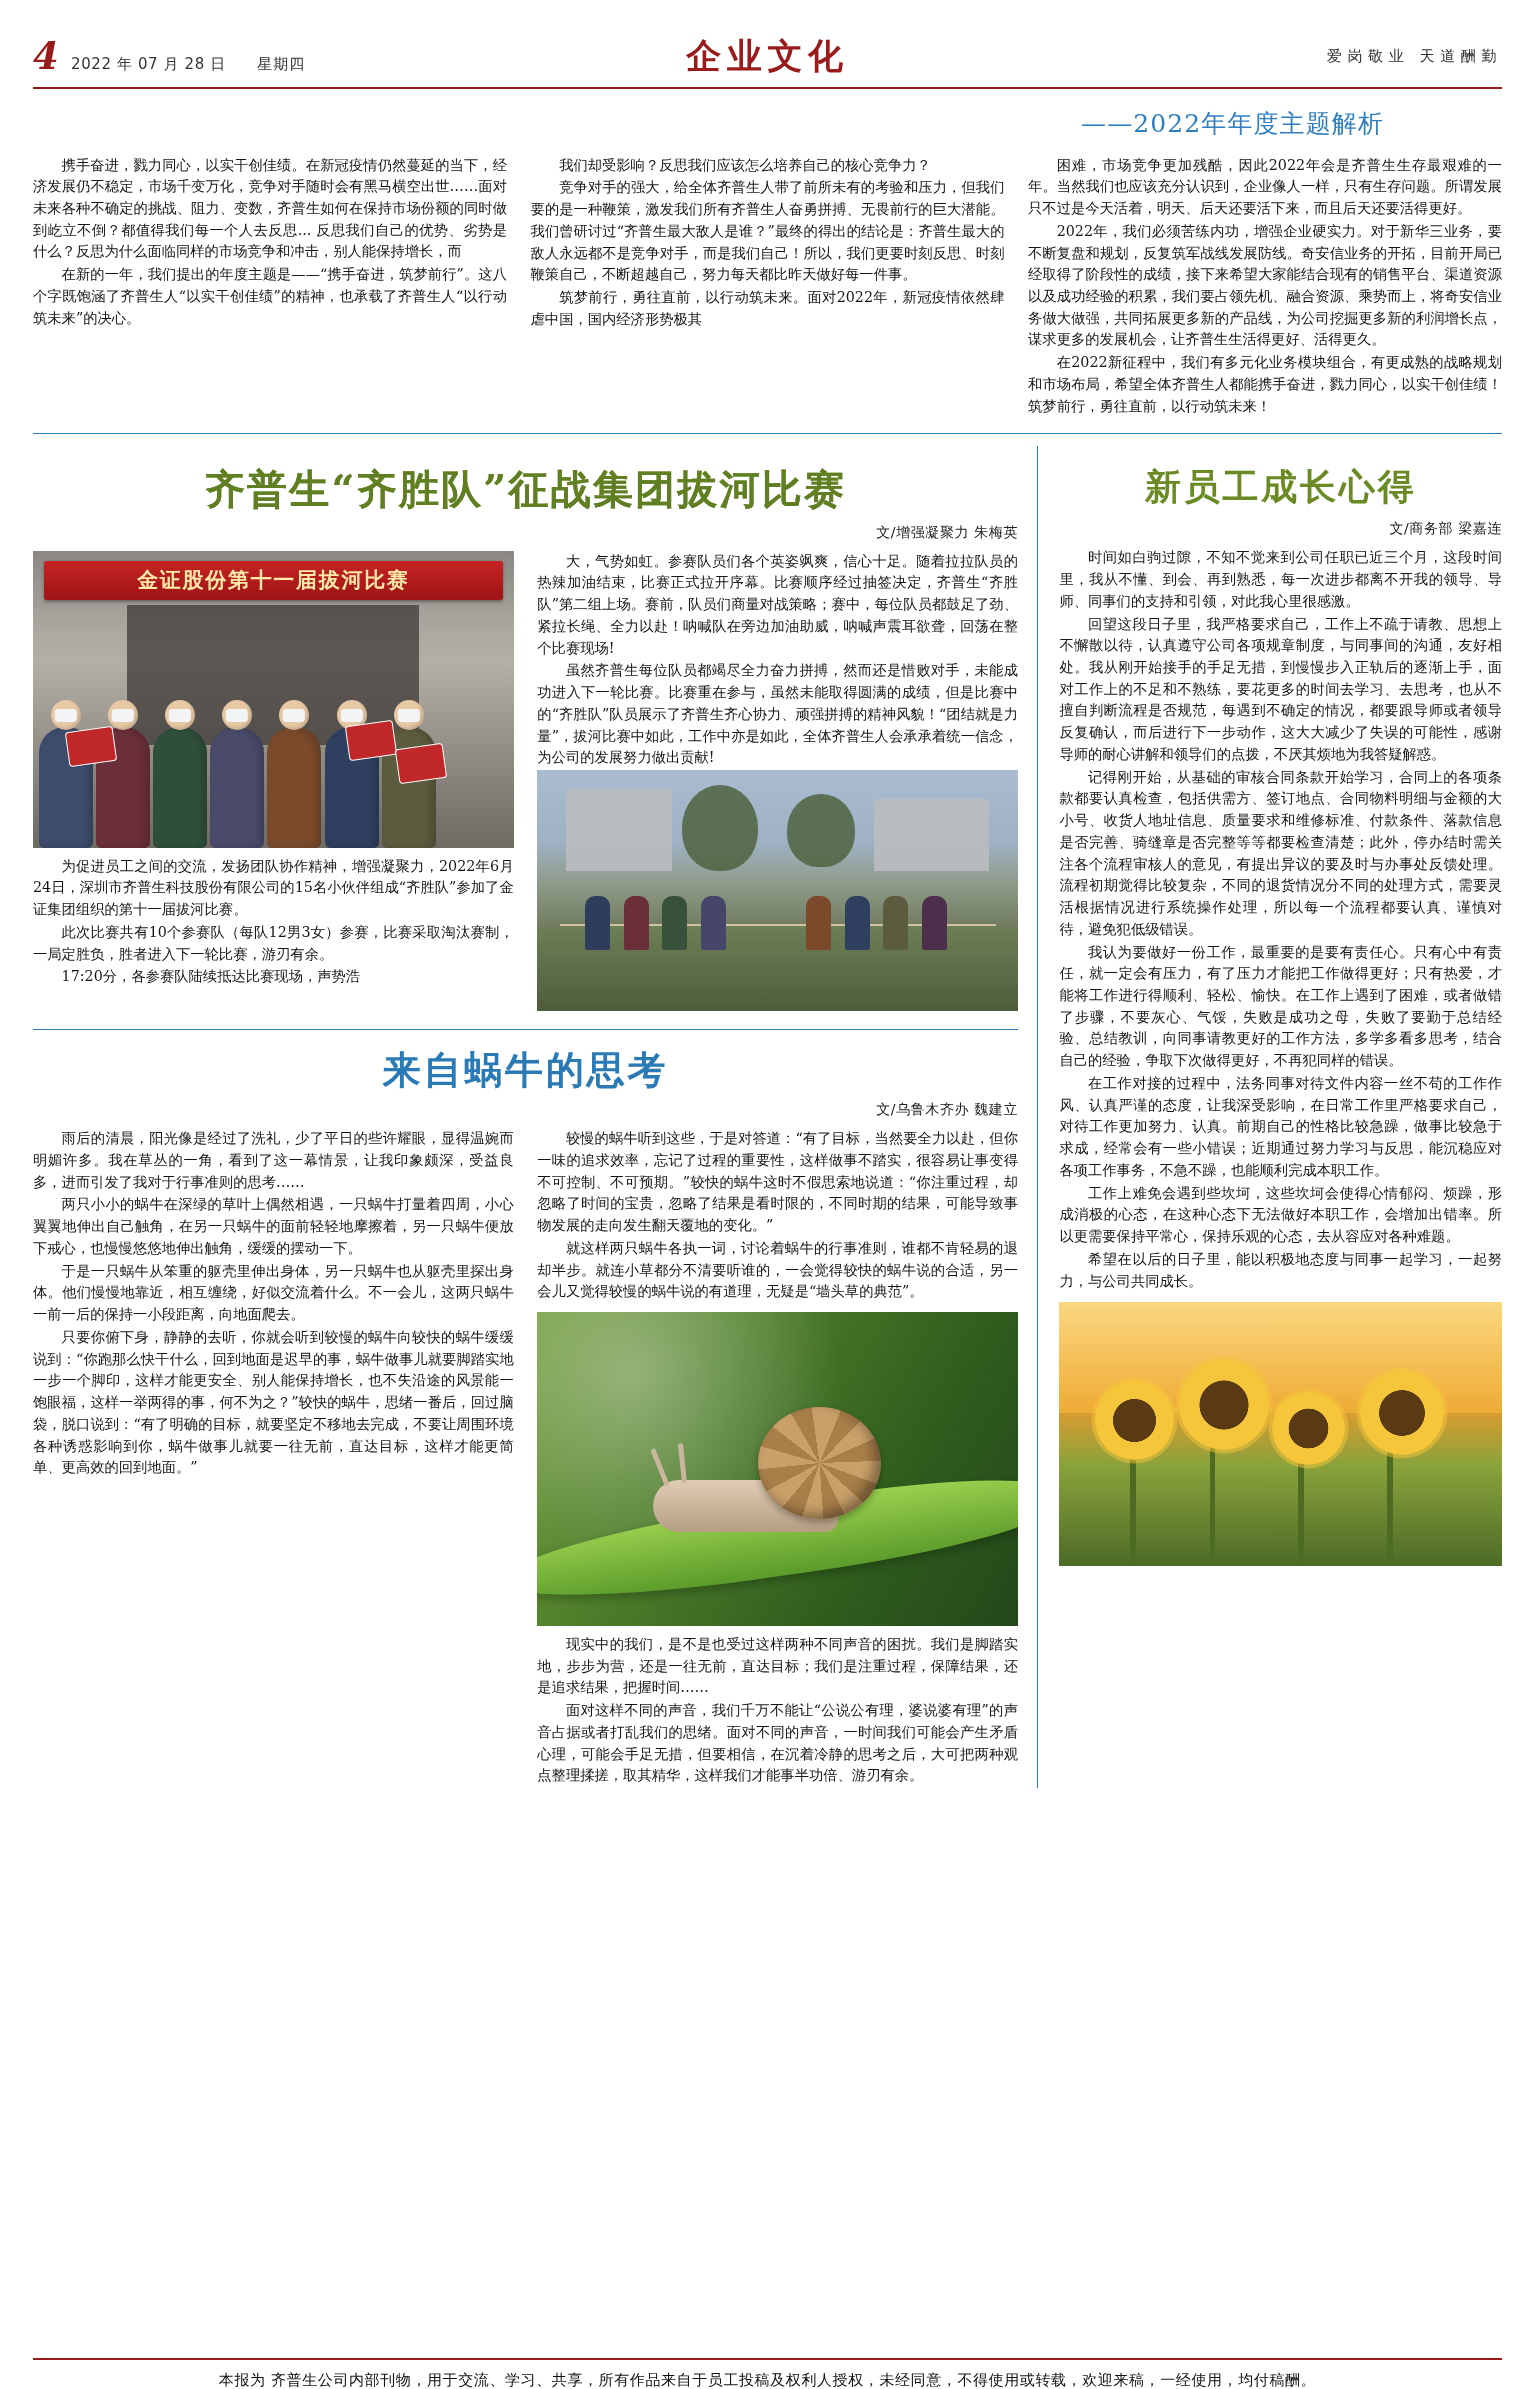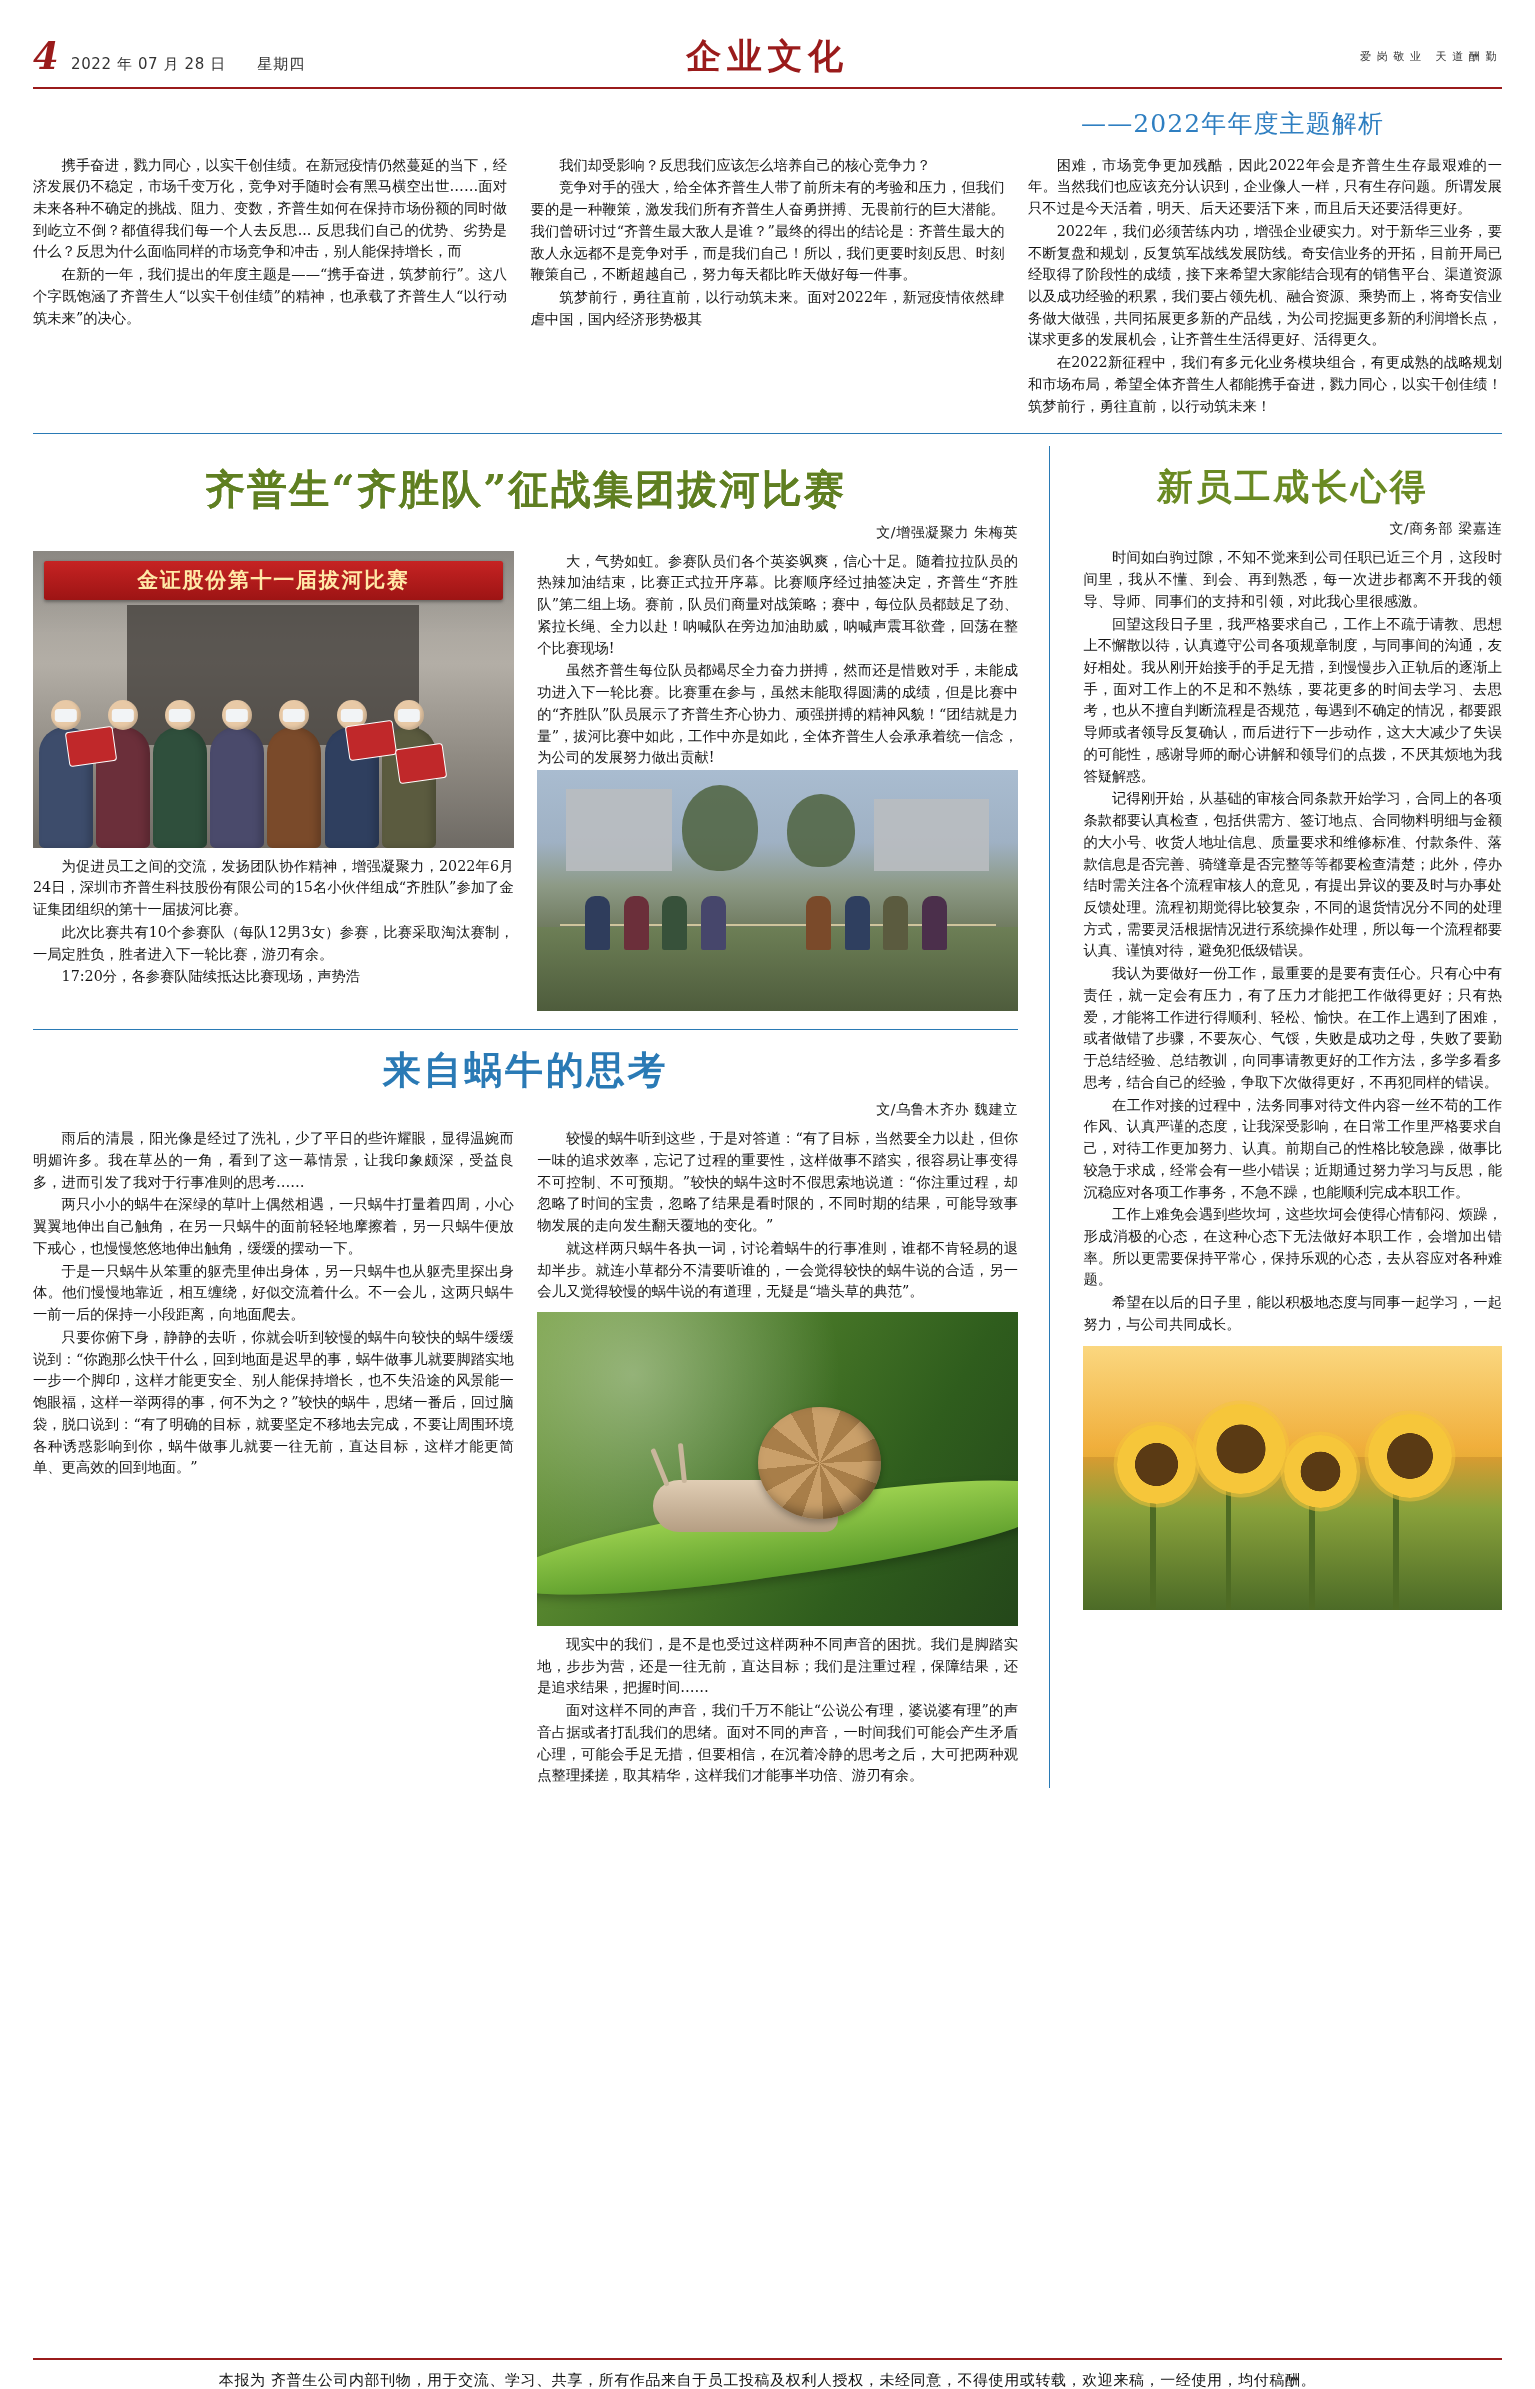"爱岗敬业 天道酬勤" .mast-right { font-size: 11px -> 15px }
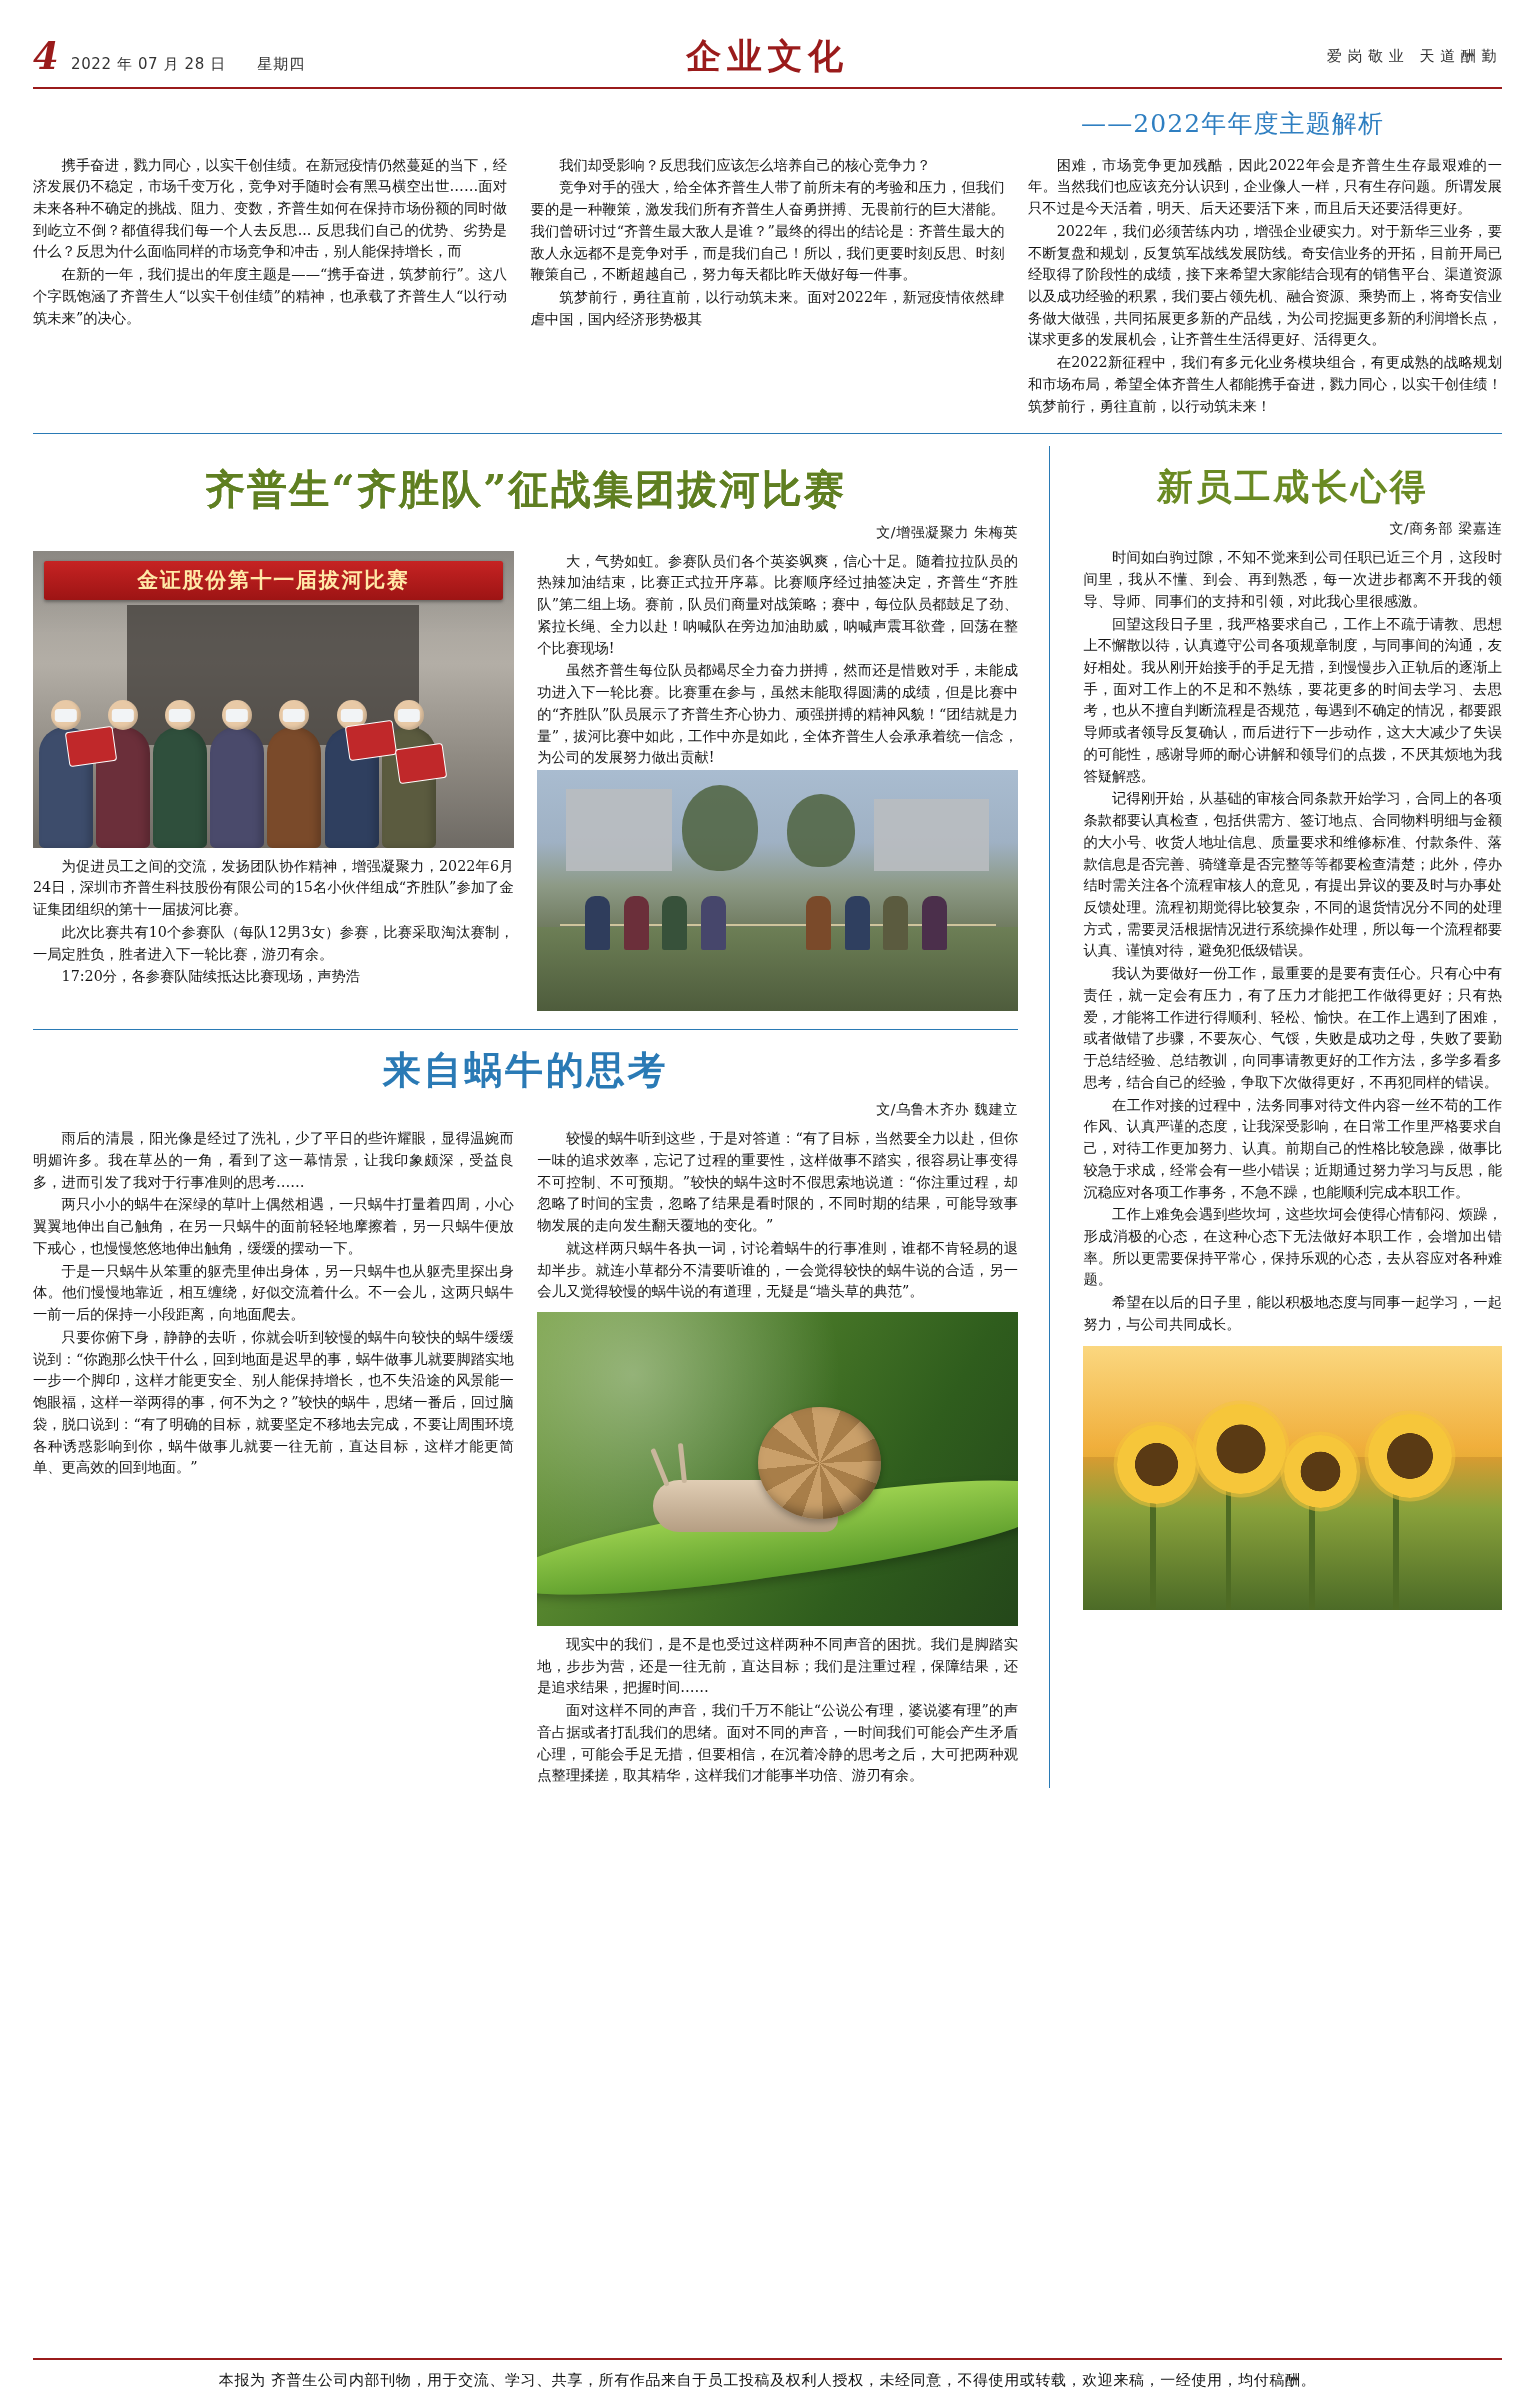"齐普生“齐胜队”征战集团拔河比赛" .mid { column-gap: 12px -> 0 }
